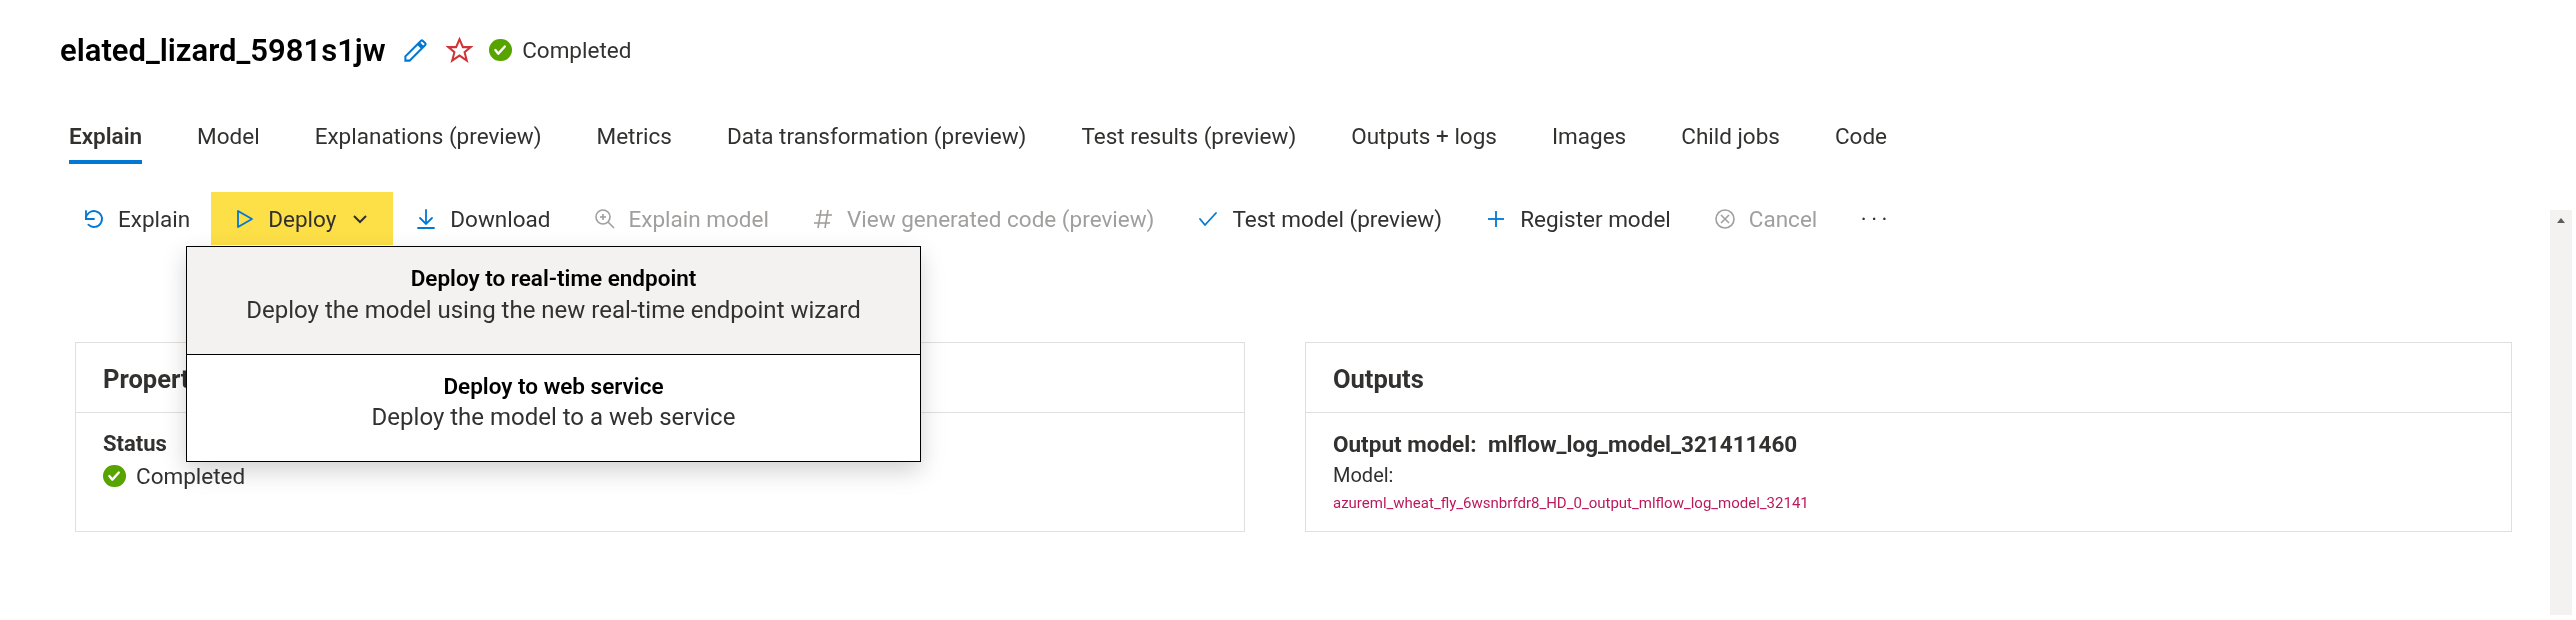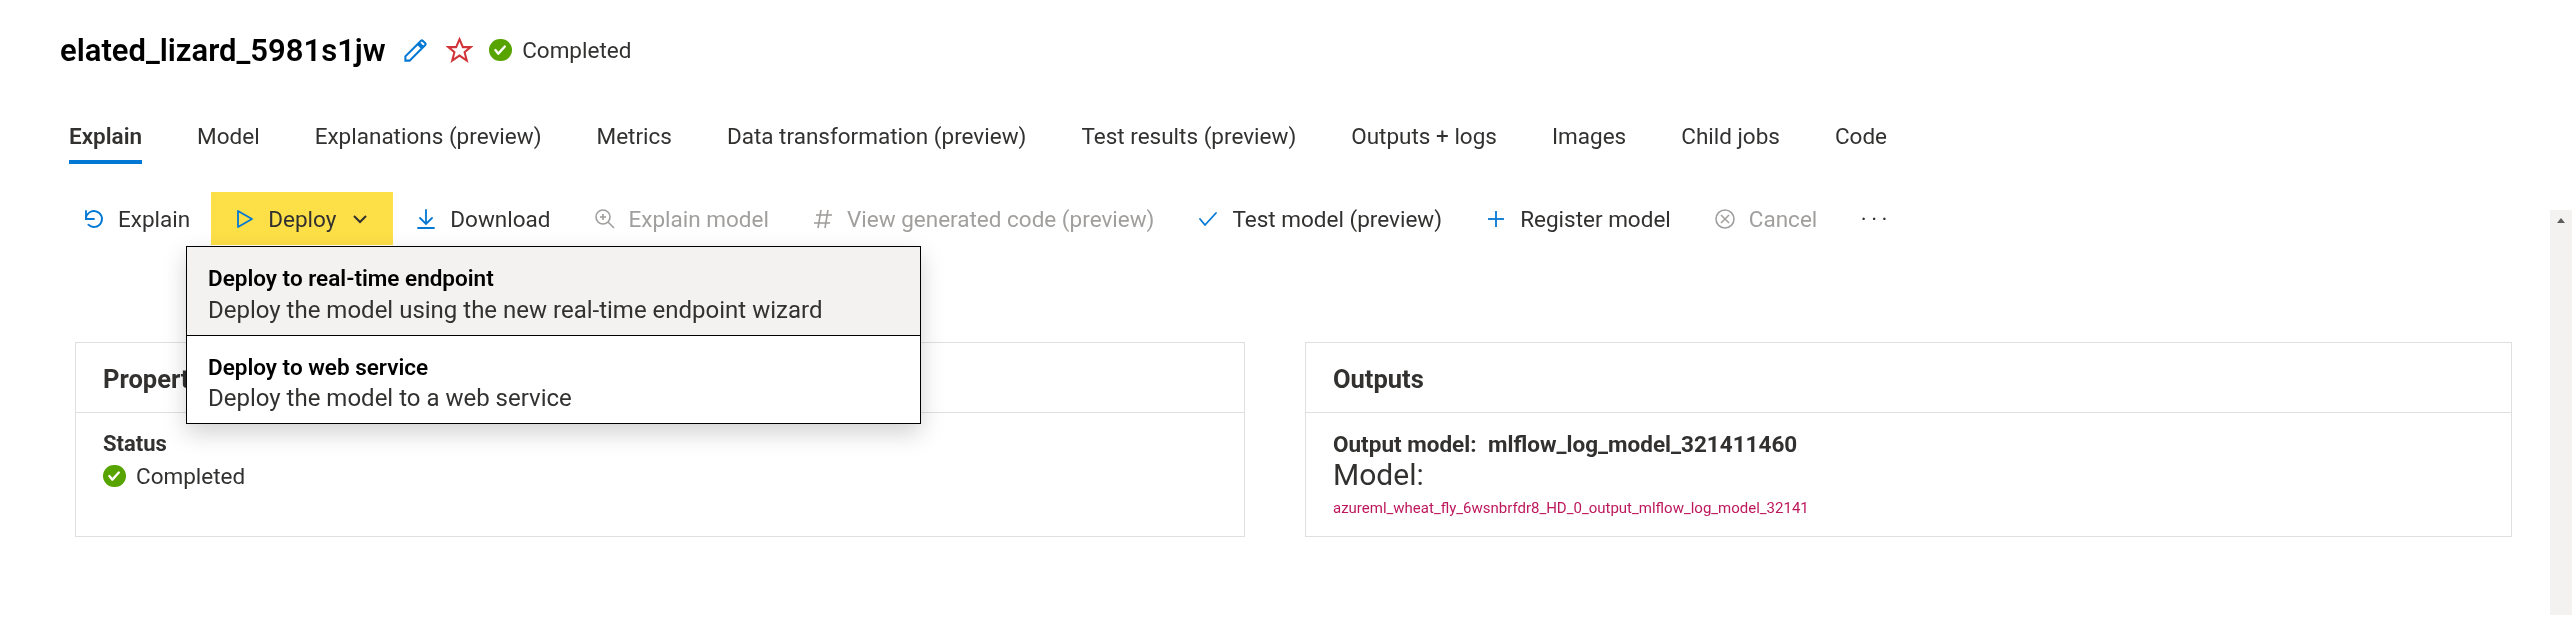"Deploy to real-time endpoint" .dd-item { padding: 18px 21px 11px 21px -> 18px 21px 30px 21px; text-align: none -> center }
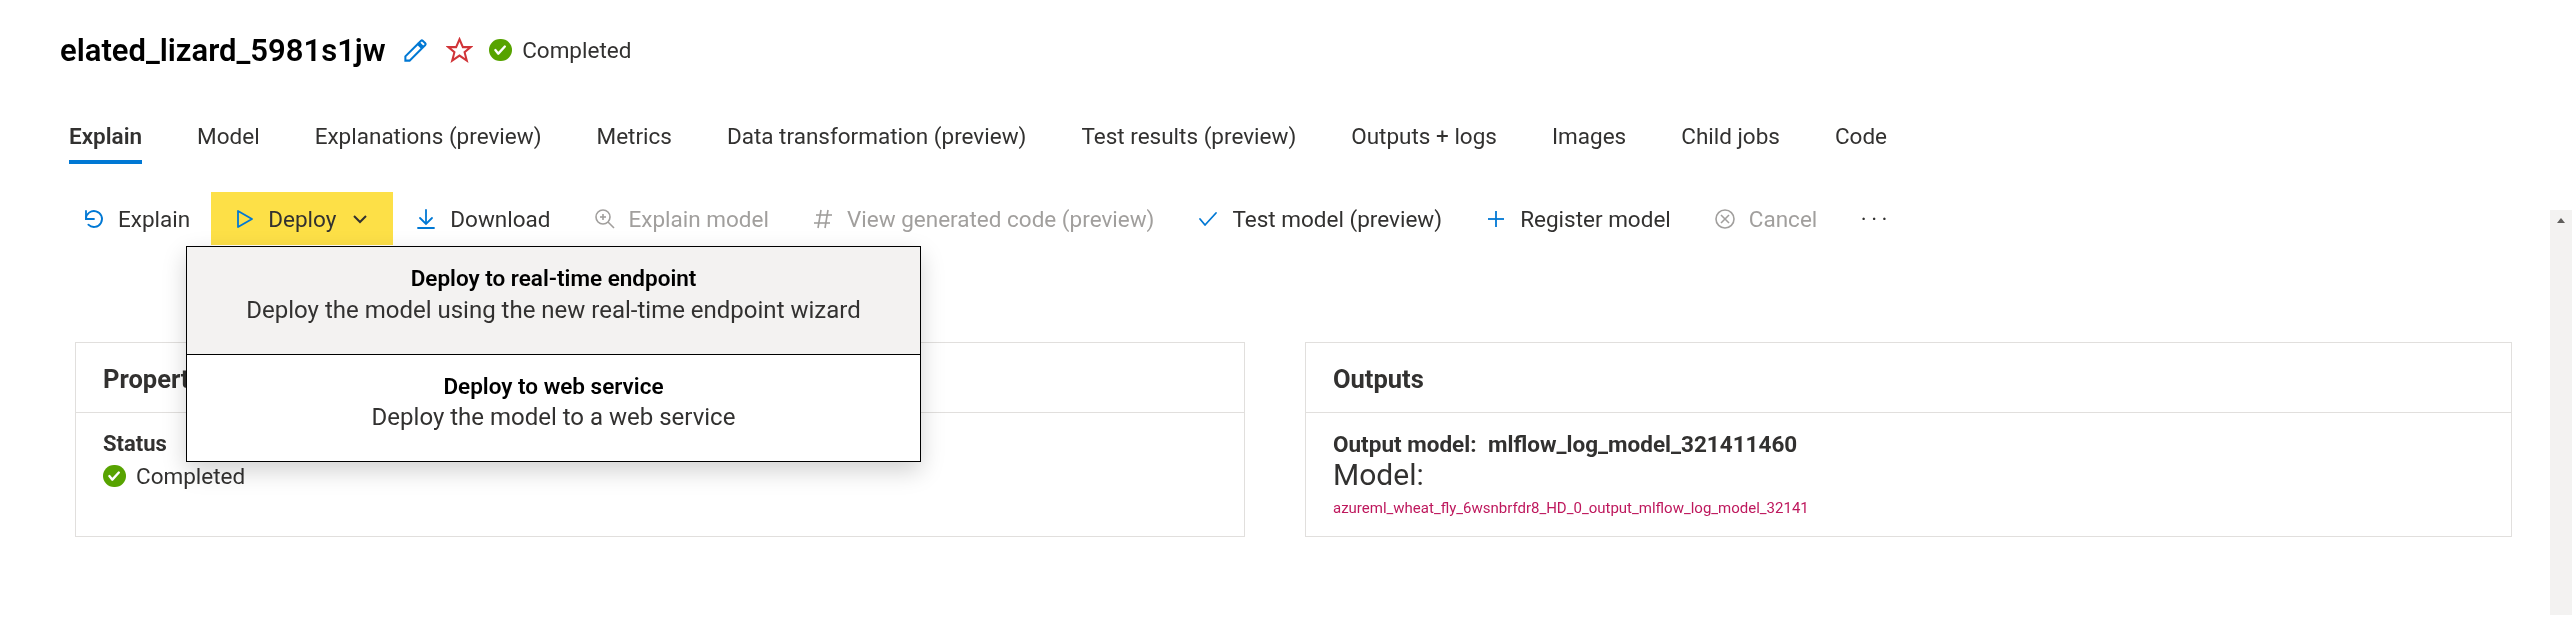"Model:" .out-sub { font-size: 30px -> 20px; margin-top: none -> 6px }
